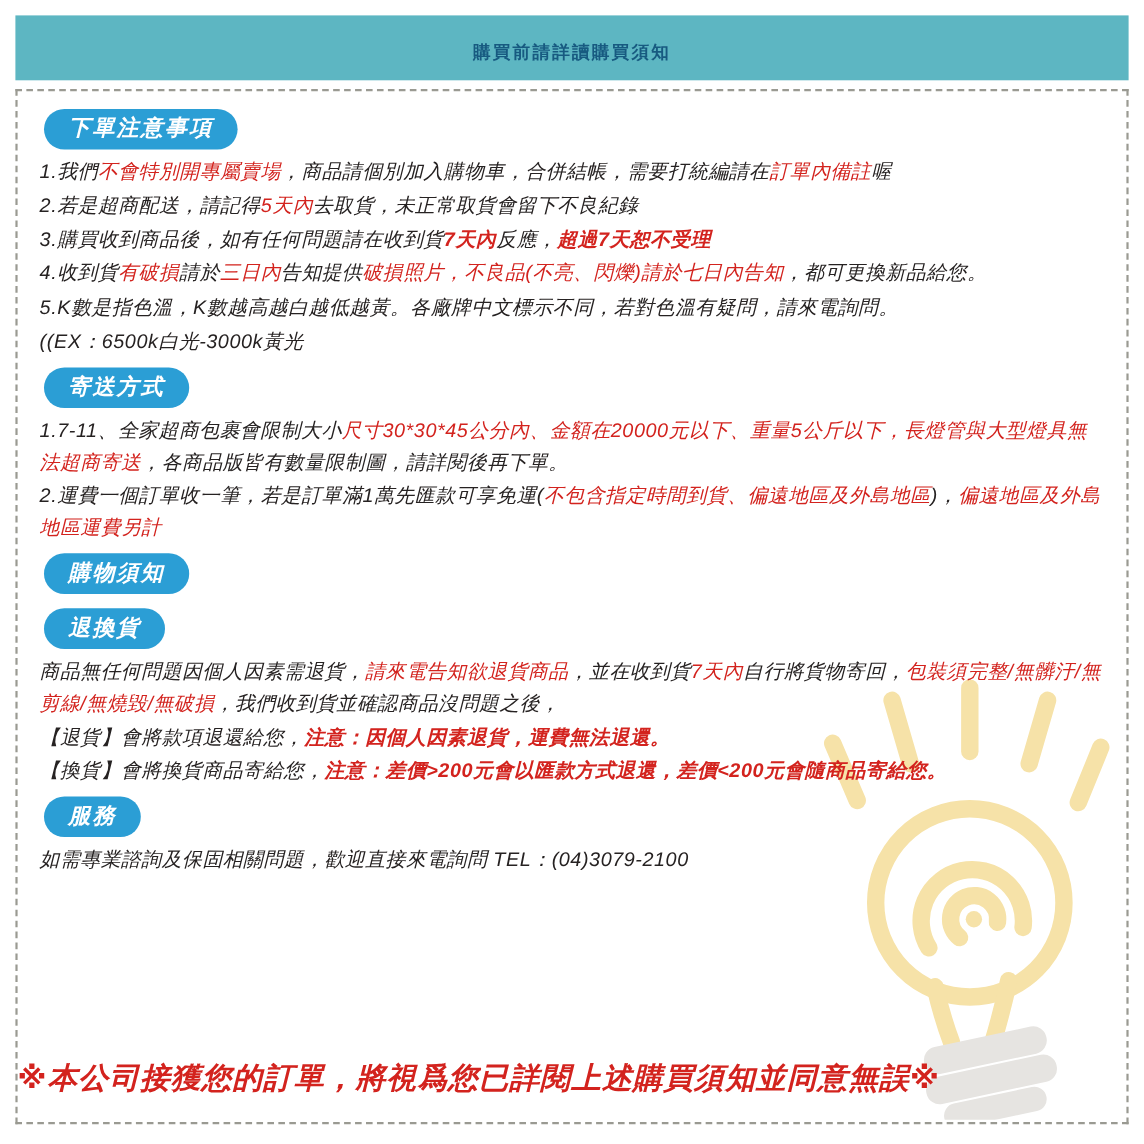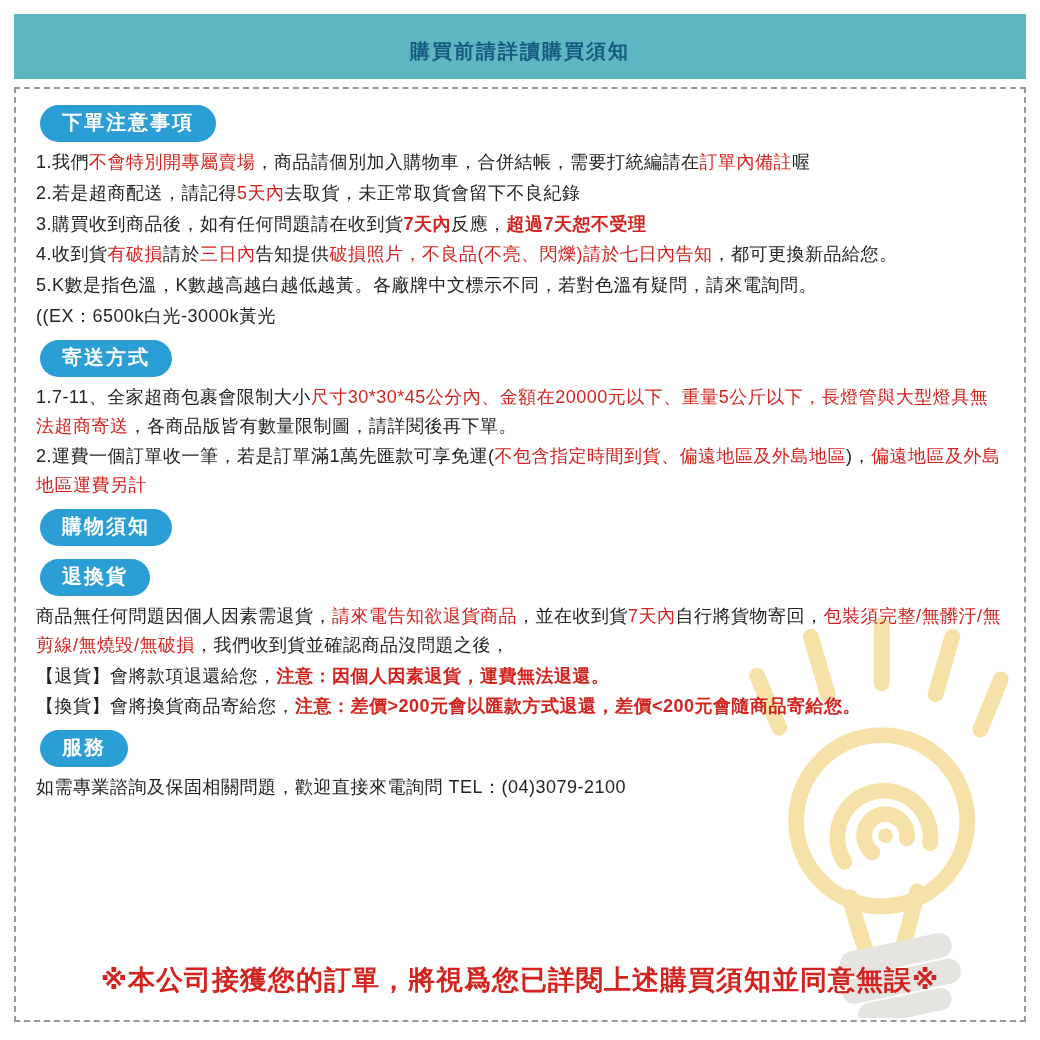"購買前請詳讀購買須知" .header .subtitle { font-size: 20px -> 16px }
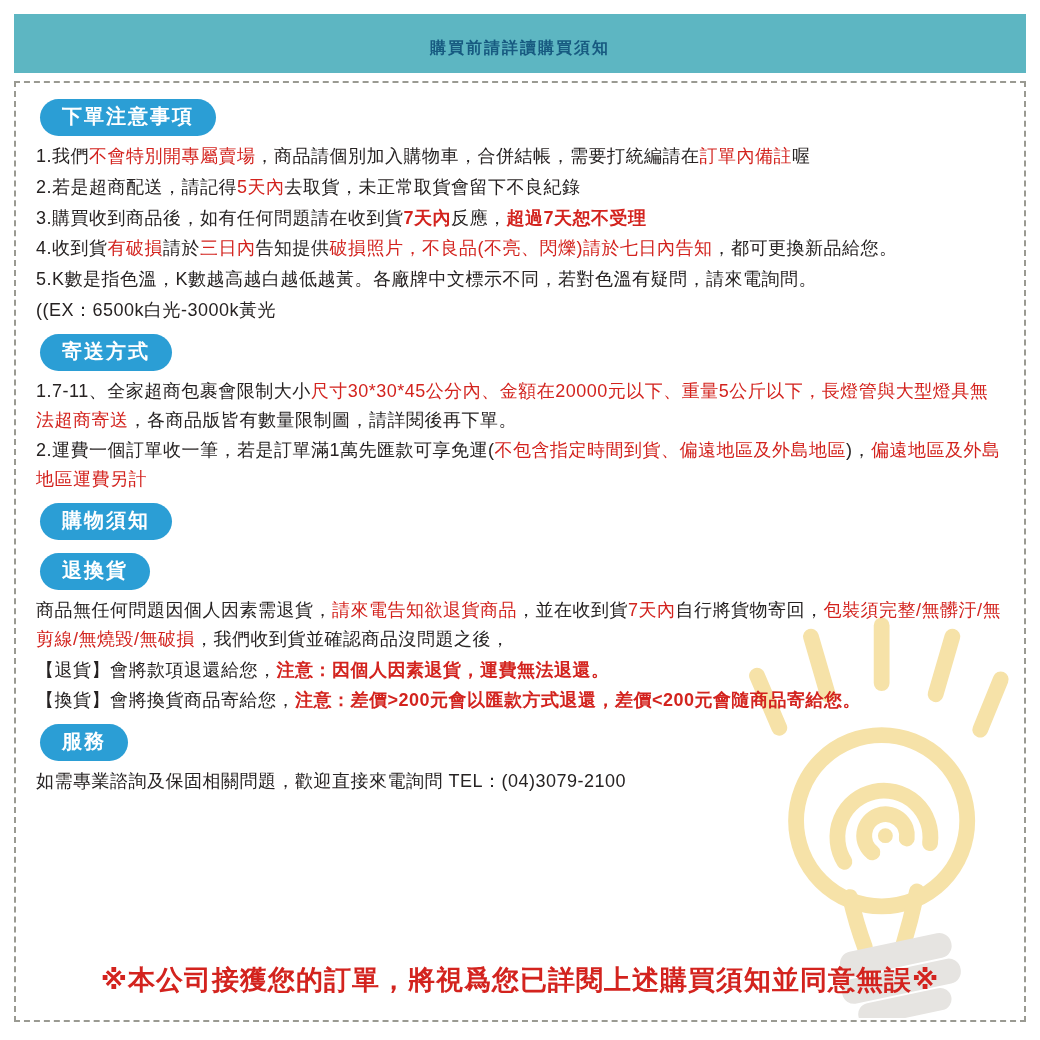"下單注意事項" .notice-box { font-style: none -> italic }
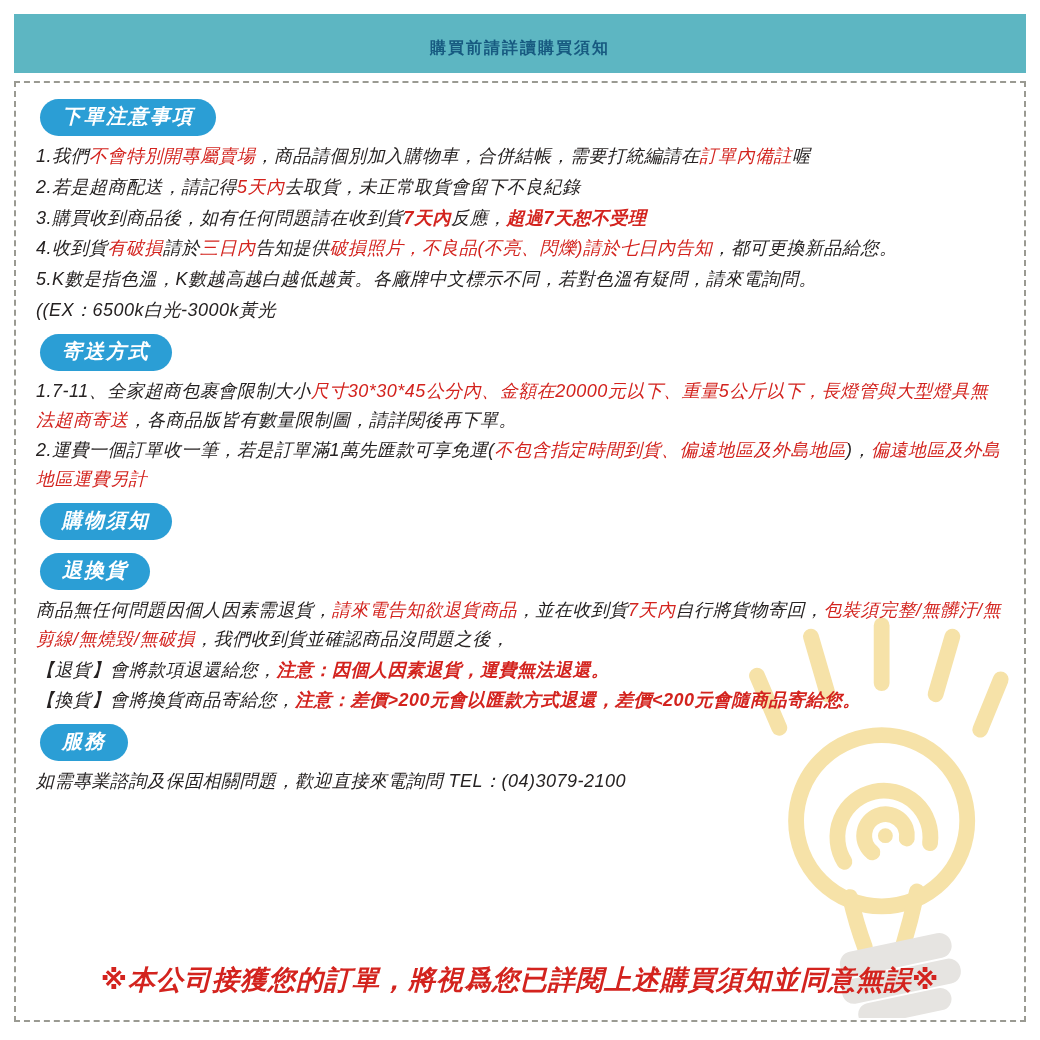"※本公司接獲您的訂單，將視爲您已詳閱上述購買須知並同意無誤※" .footer-note { text-align: center -> none }
